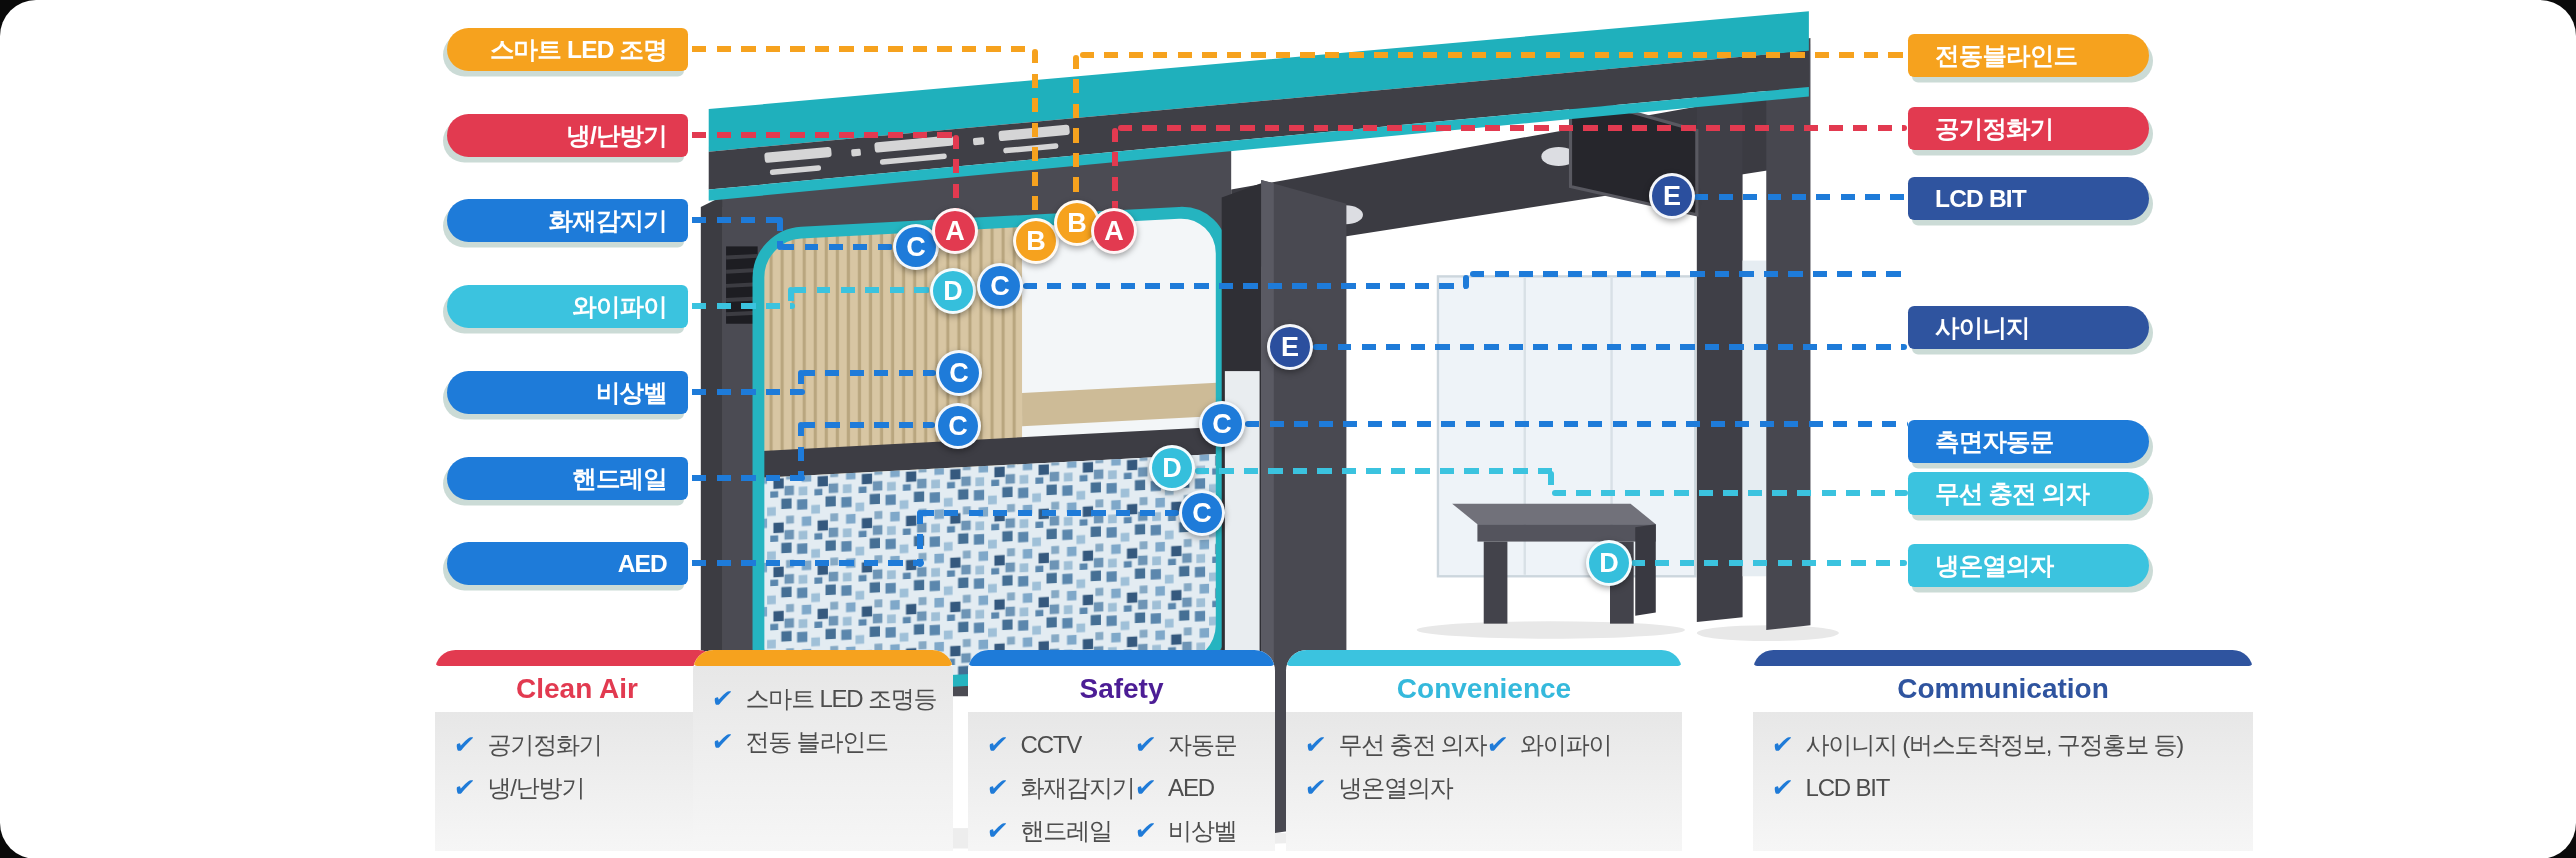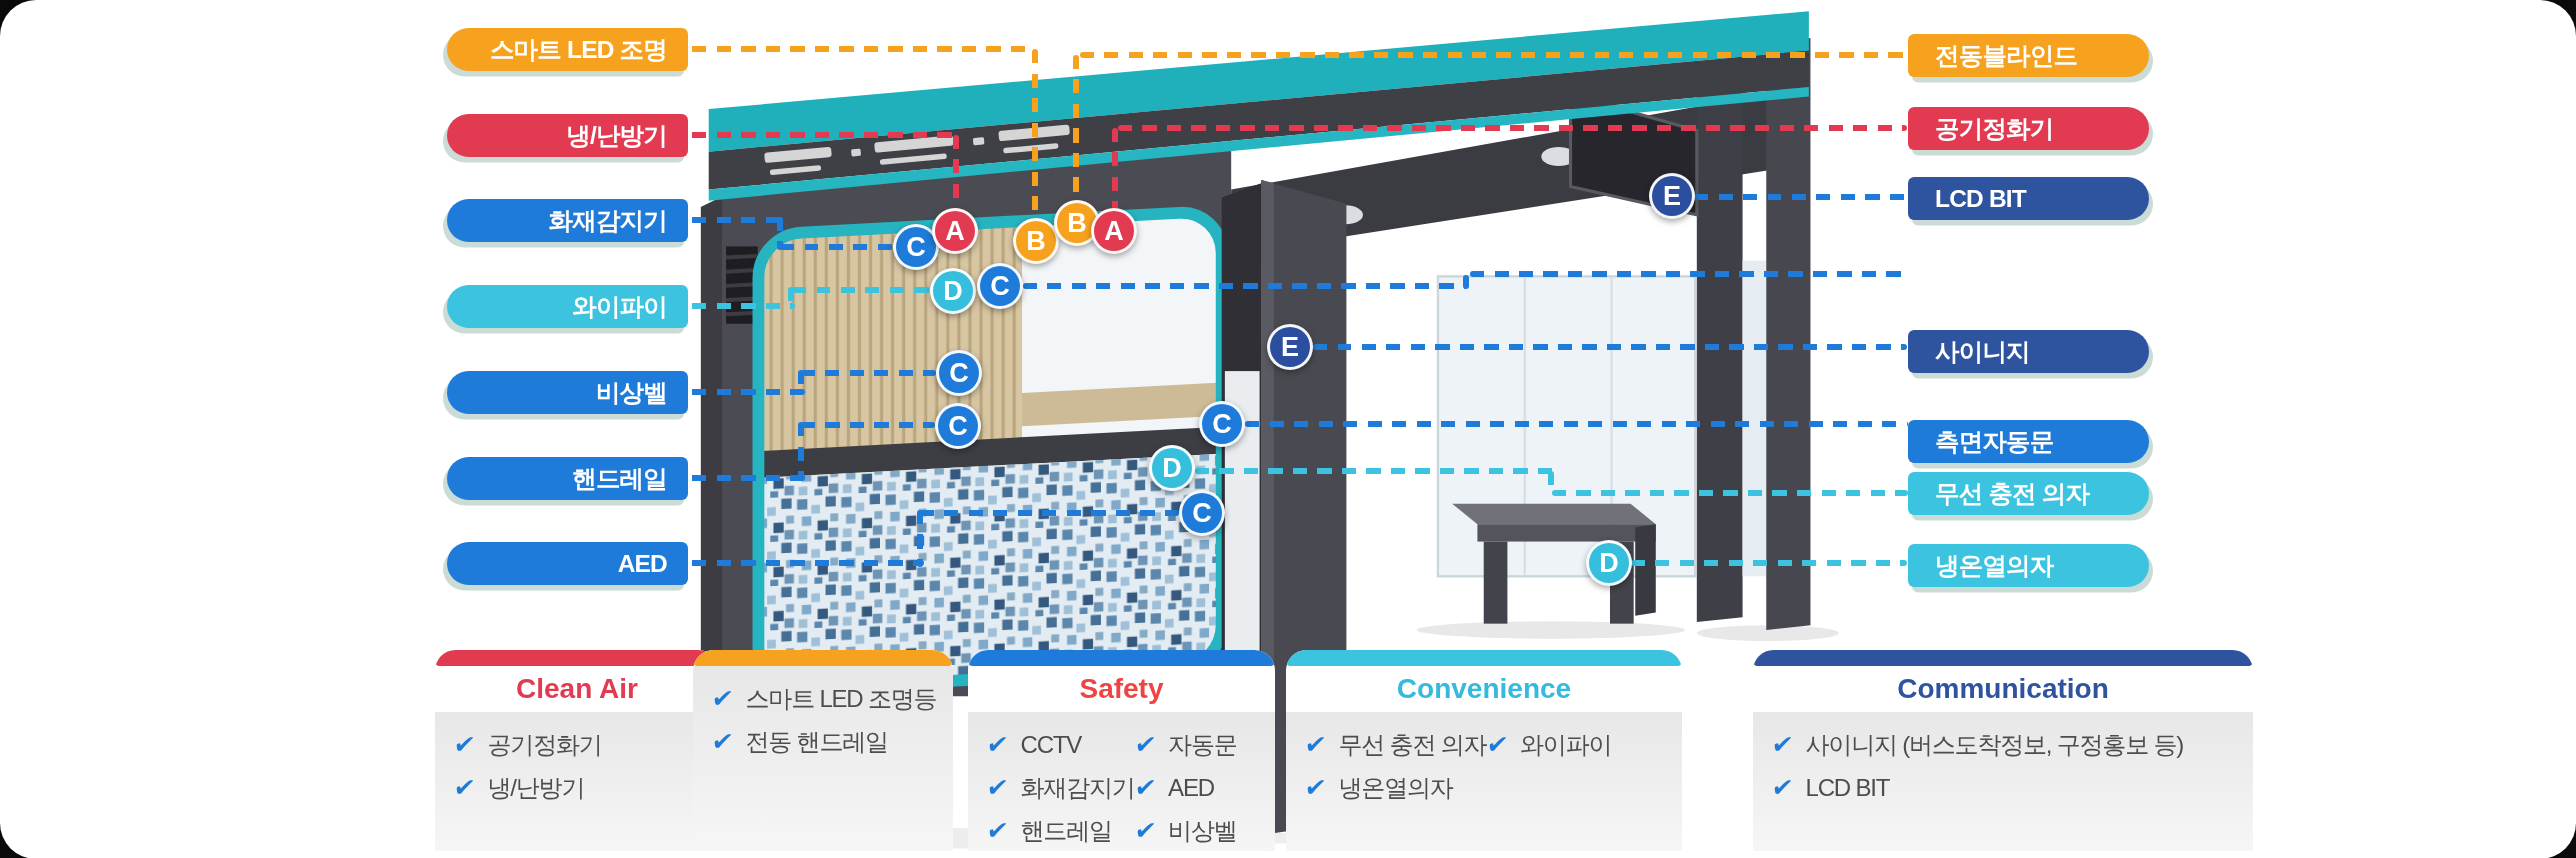"사이니지" div.pill { top: 330px -> 306px }
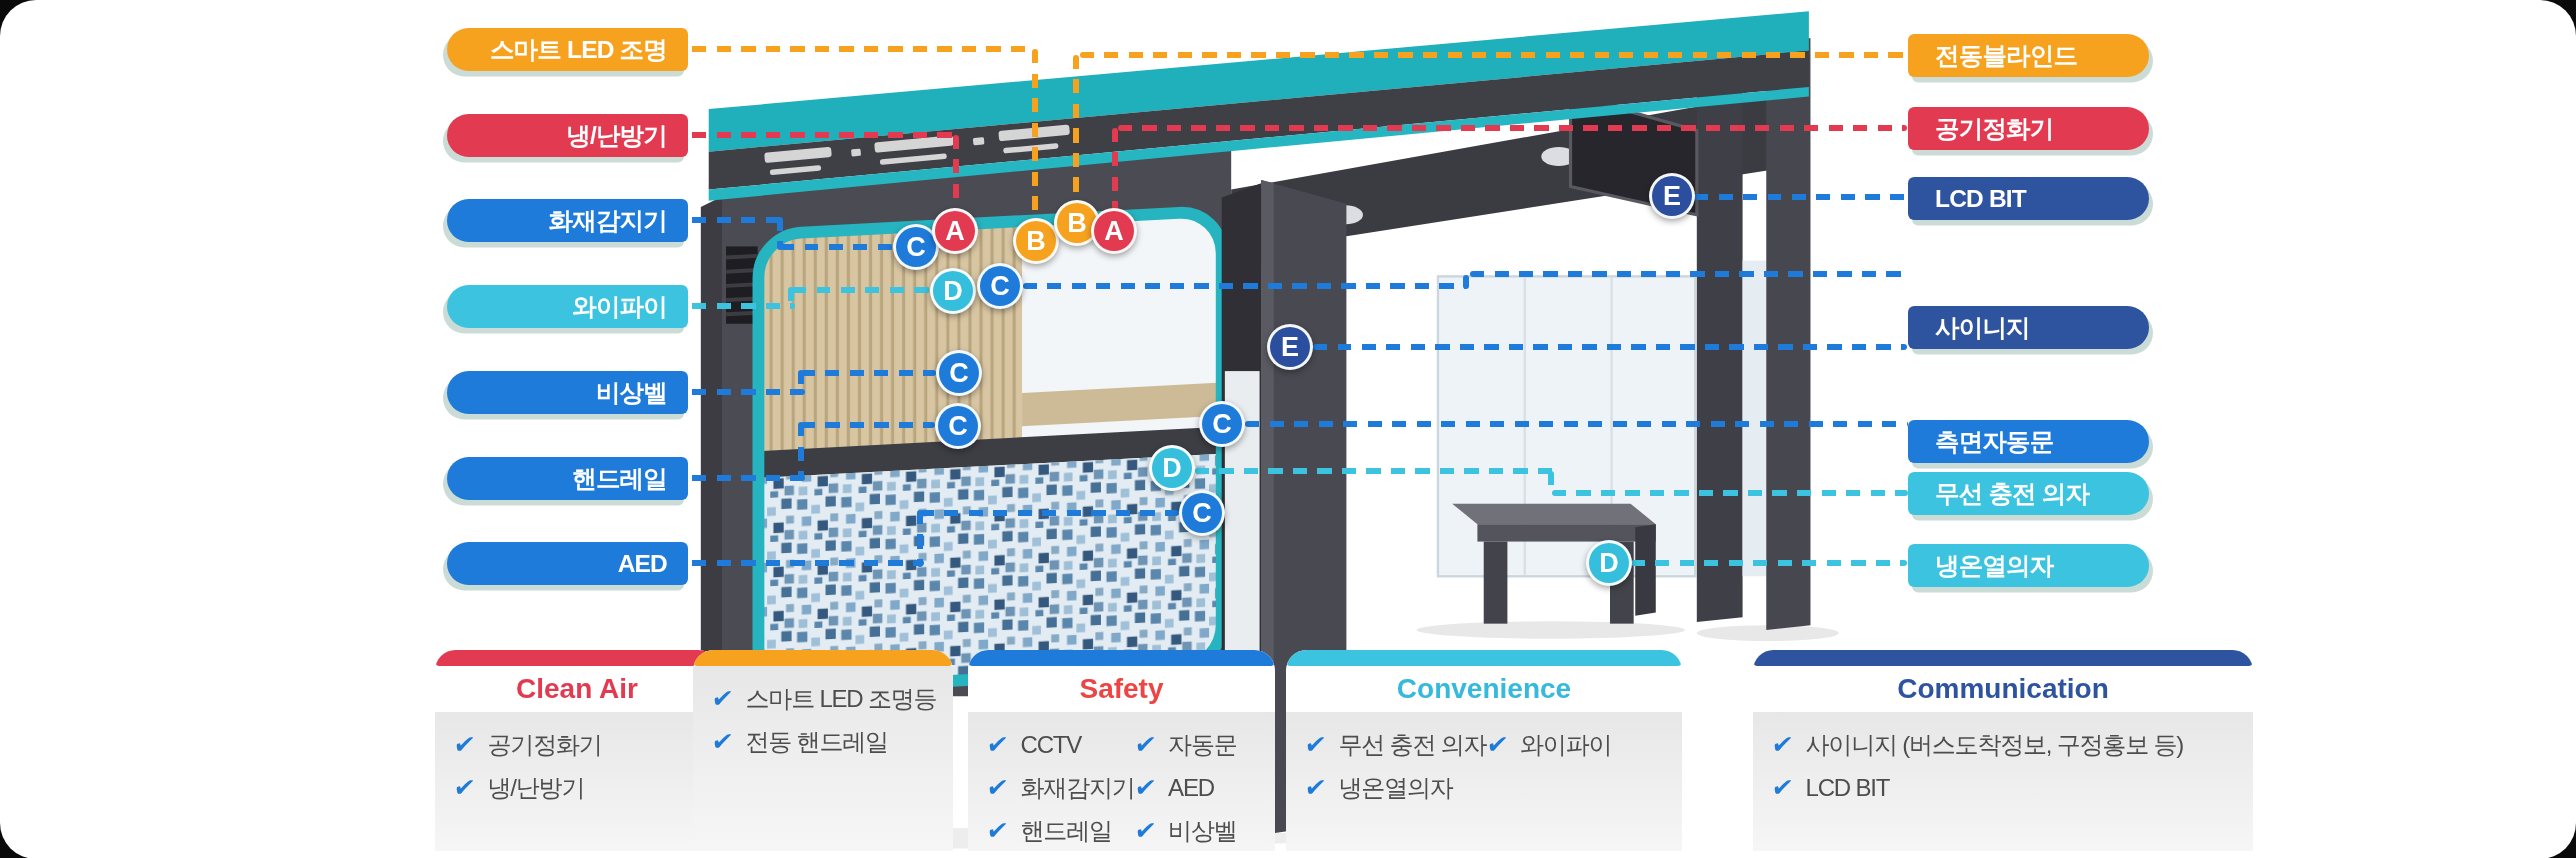"Safety" .t-blue { color: #ef4444 -> #4c1d95 }
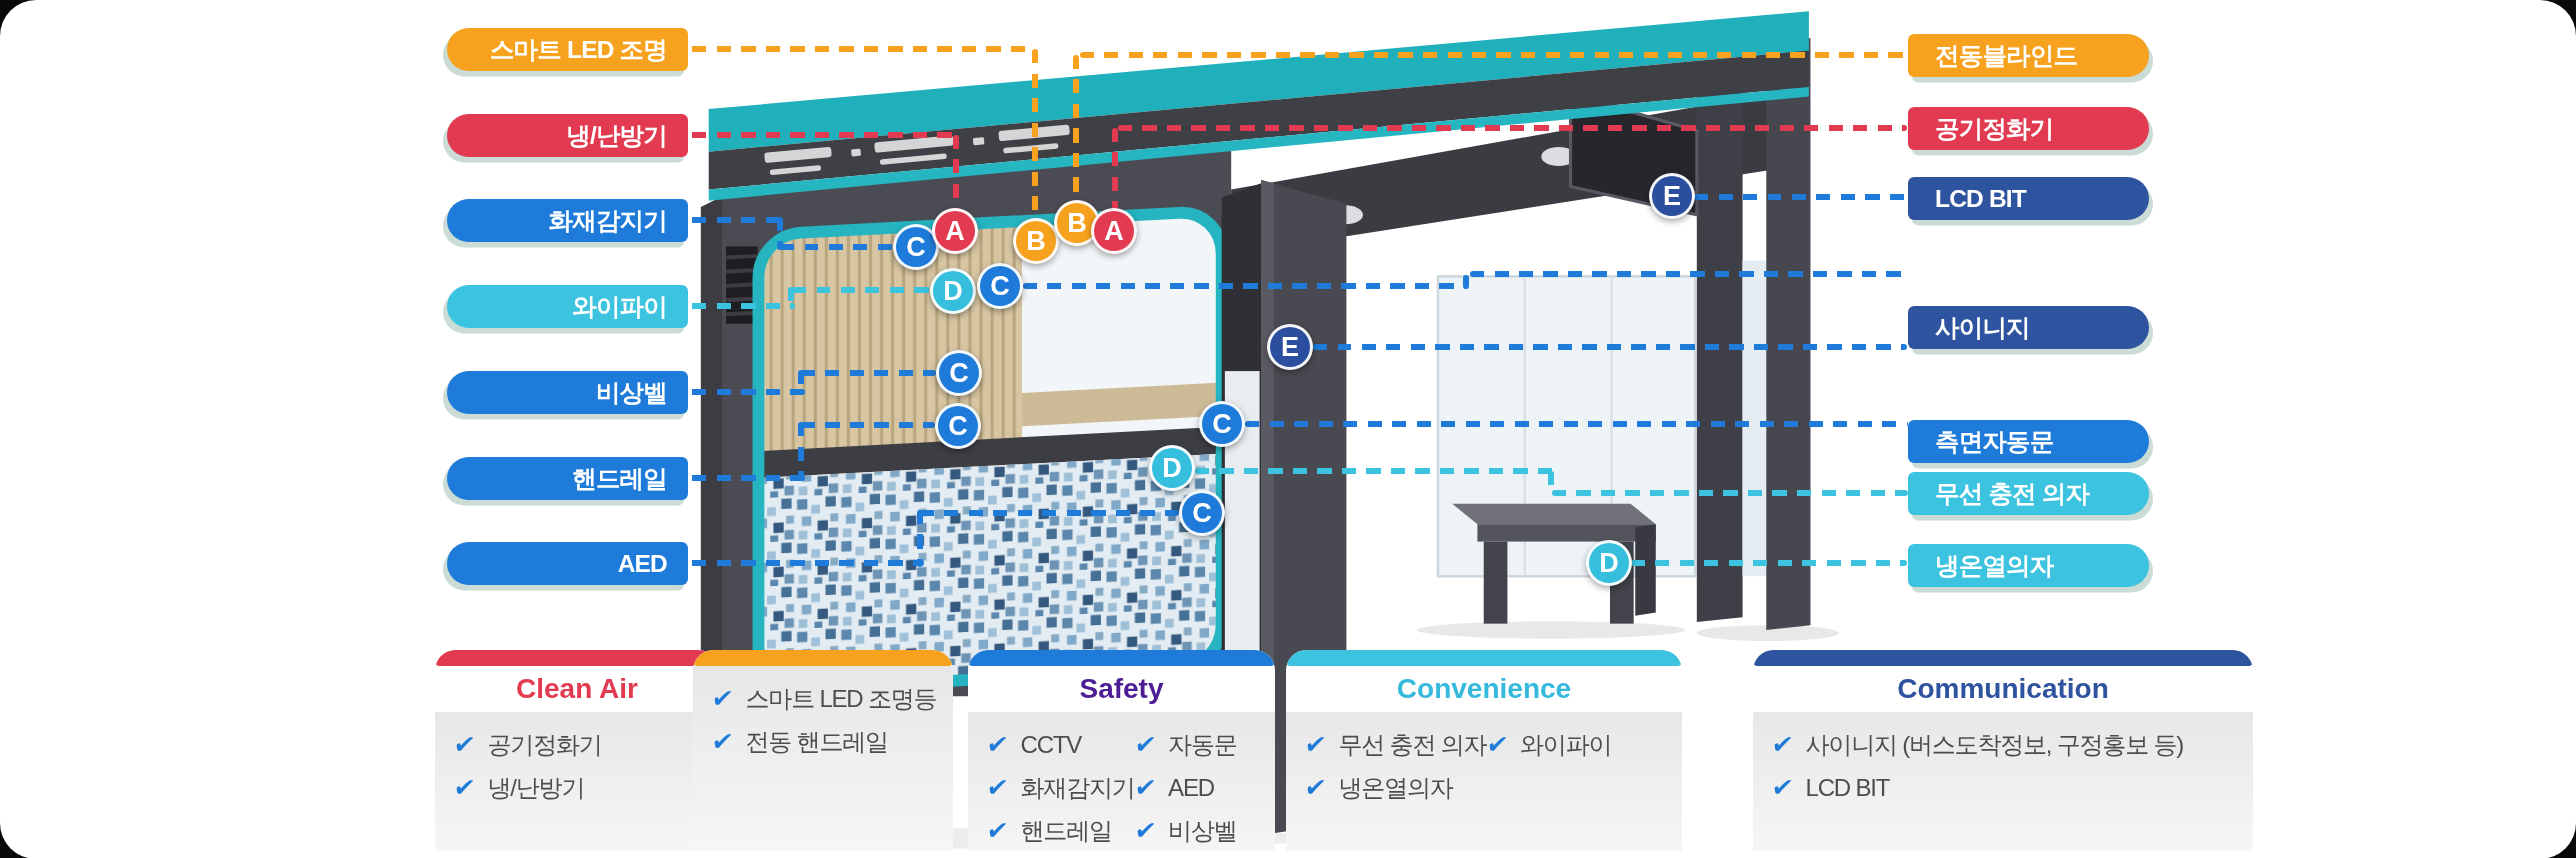"전동 핸드레일" span.item-text { text: 핸드레일 -> 블라인드 }
